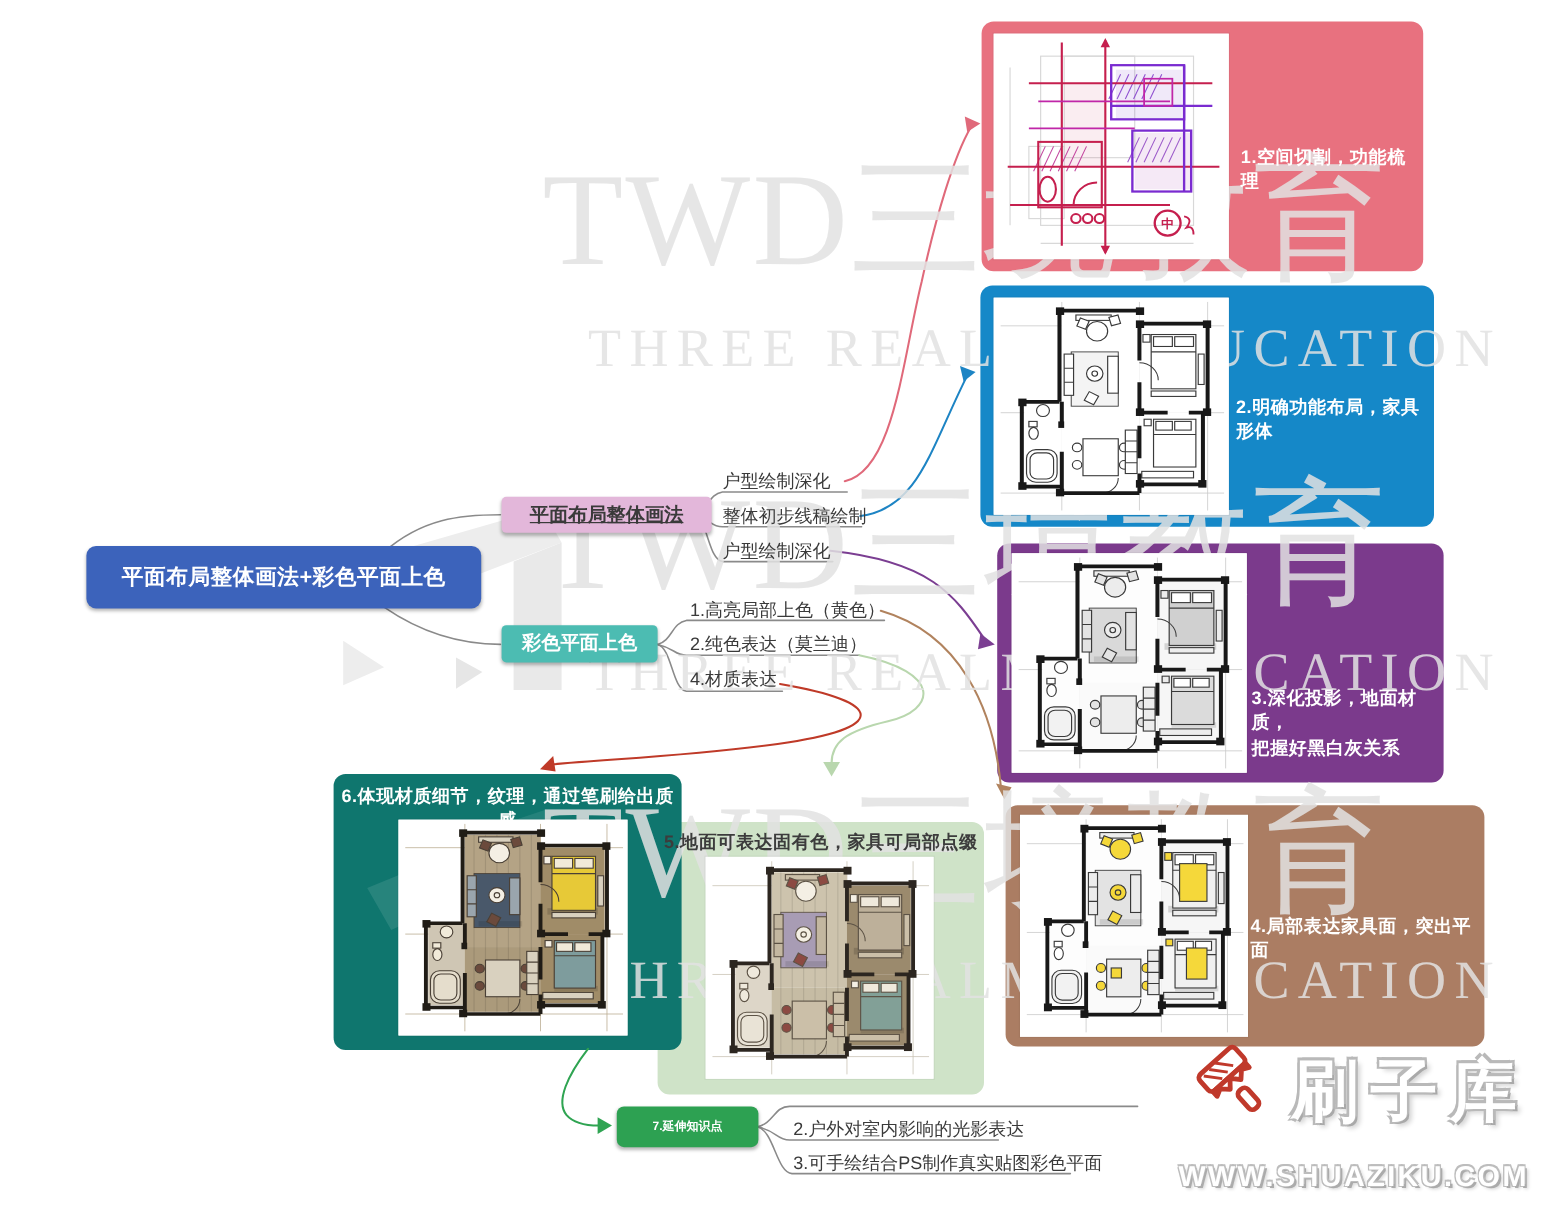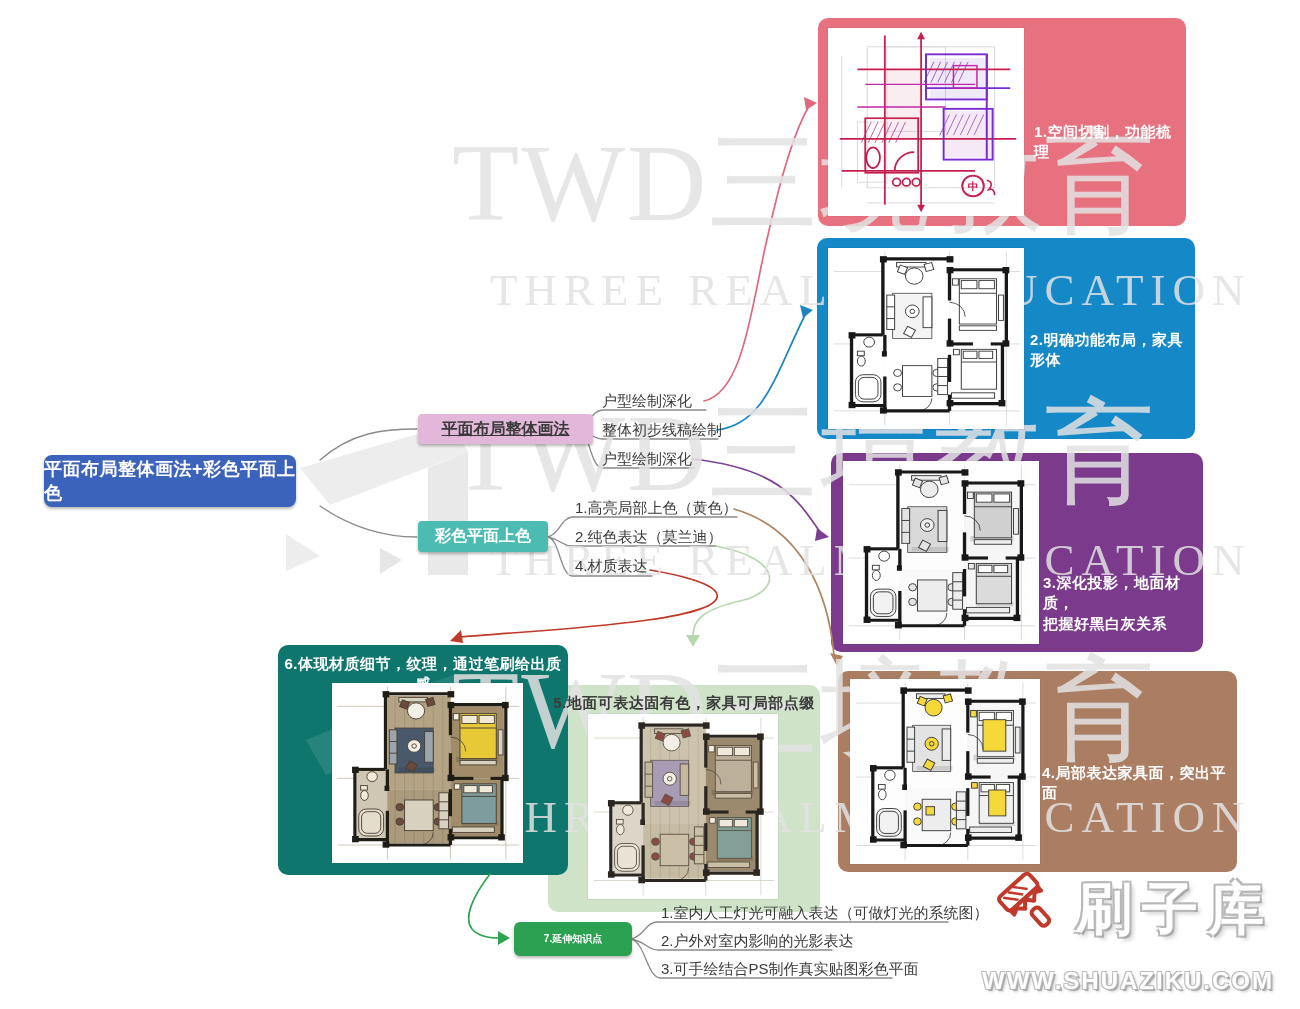"平面布局整体画法+彩色平面上色" .node-root { left: 44px -> 72px; width: 252px -> 329px }
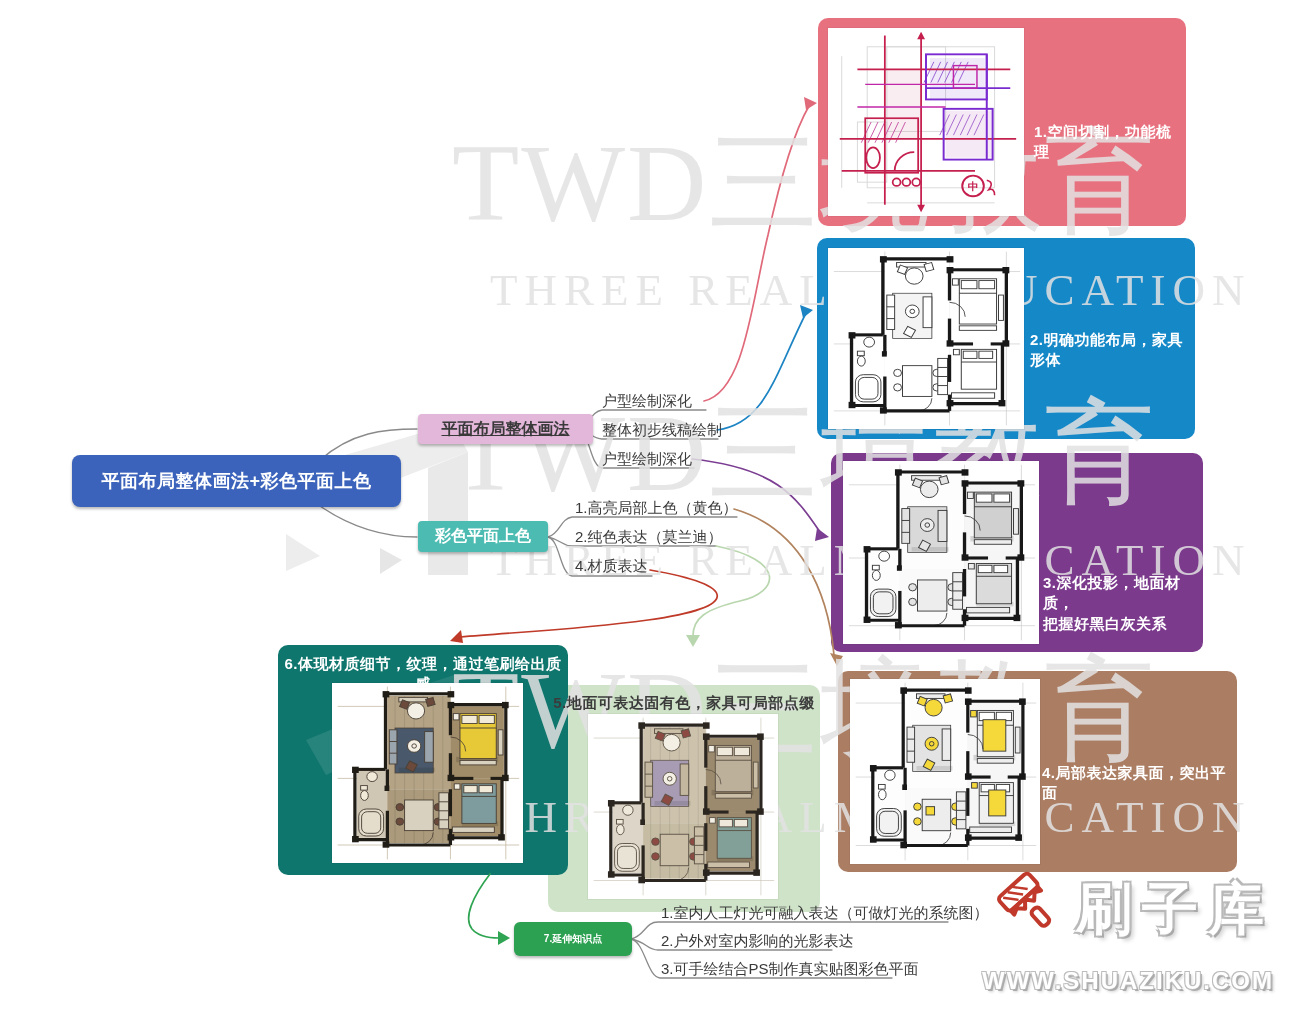"1.室内人工灯光可融入表达（可做灯光的系统图）" div.lbl { html: <div>1.室内人工灯光可融入表达（可做灯光的系统图）</div> -> none }
